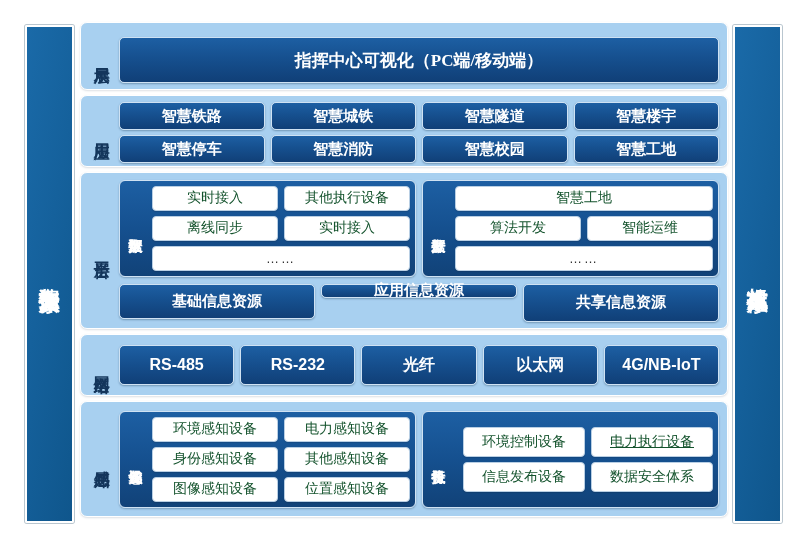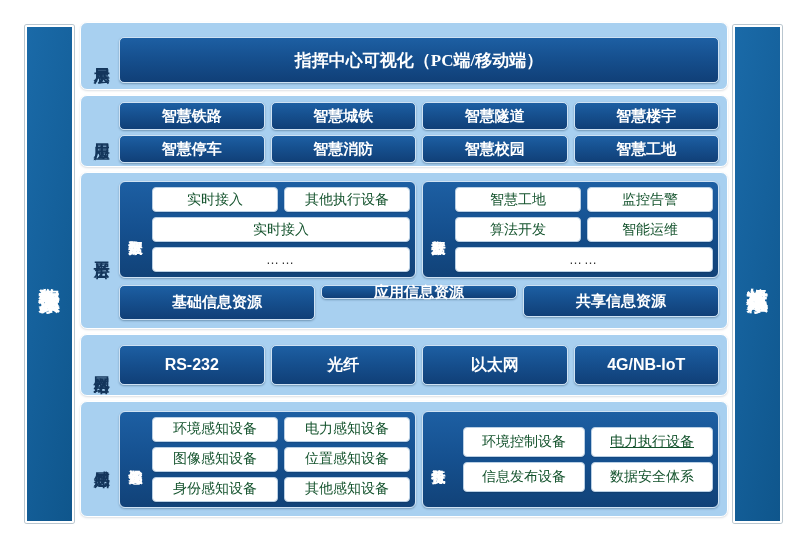"监控告警" div.chip { html: <div>监控告警</div> -> none }
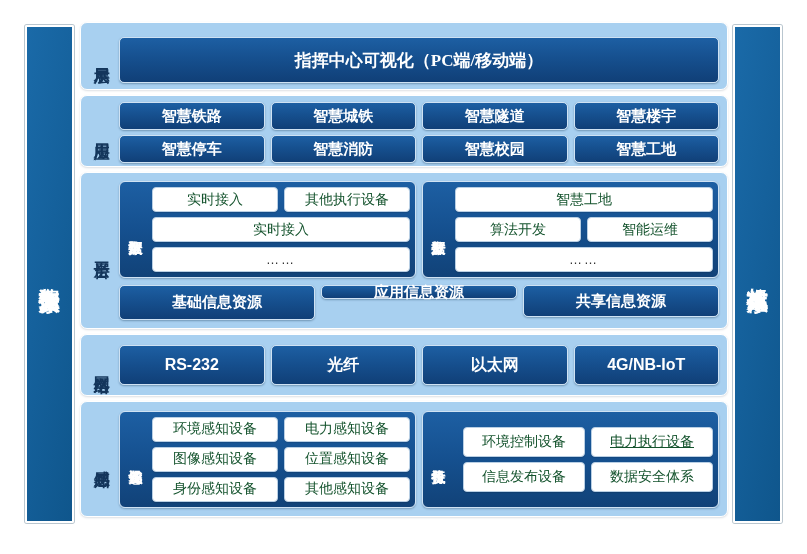"离线同步" div.chip { html: none -> <div>离线同步</div> }
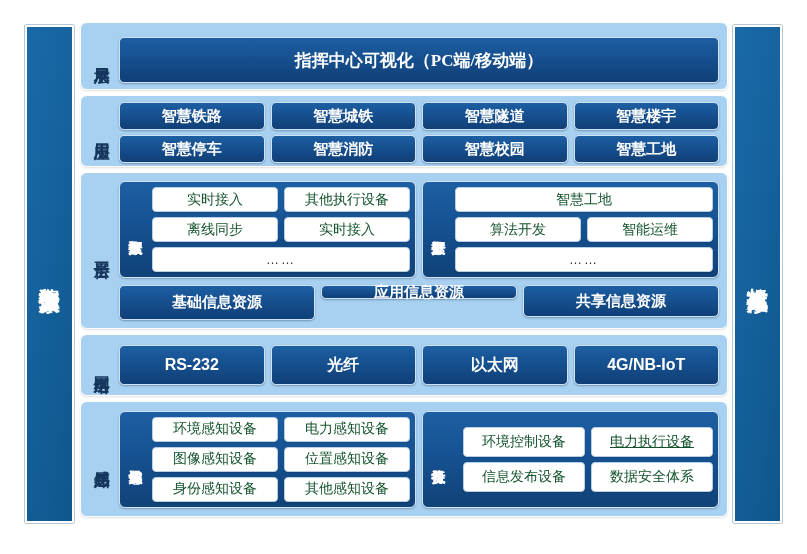"共享信息资源" div.pill { height: 32px -> 38px }
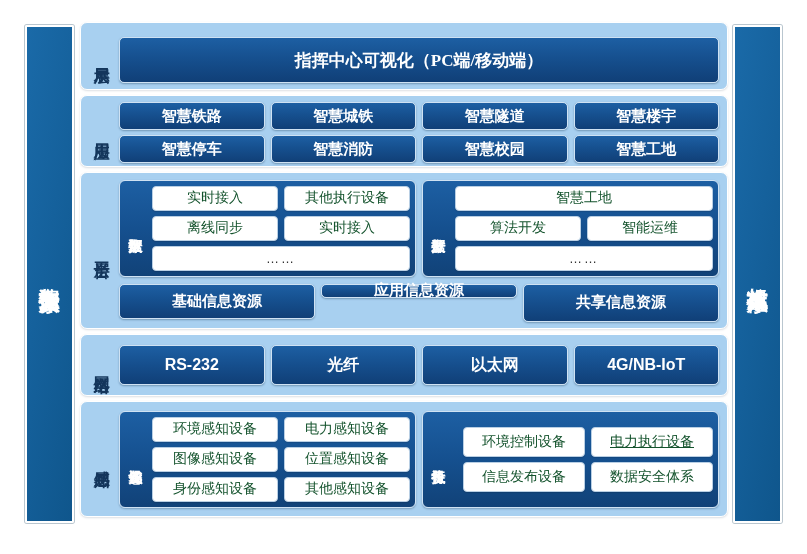"RS-485" div.pill { html: none -> <div>RS-485</div> }
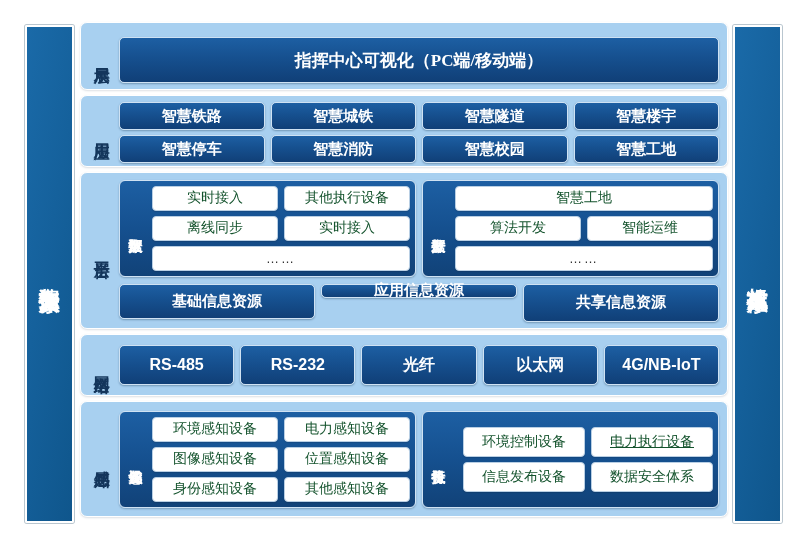"图像感知设备" div.gg-row { order: before "身份感知设备" -> after "身份感知设备" }
